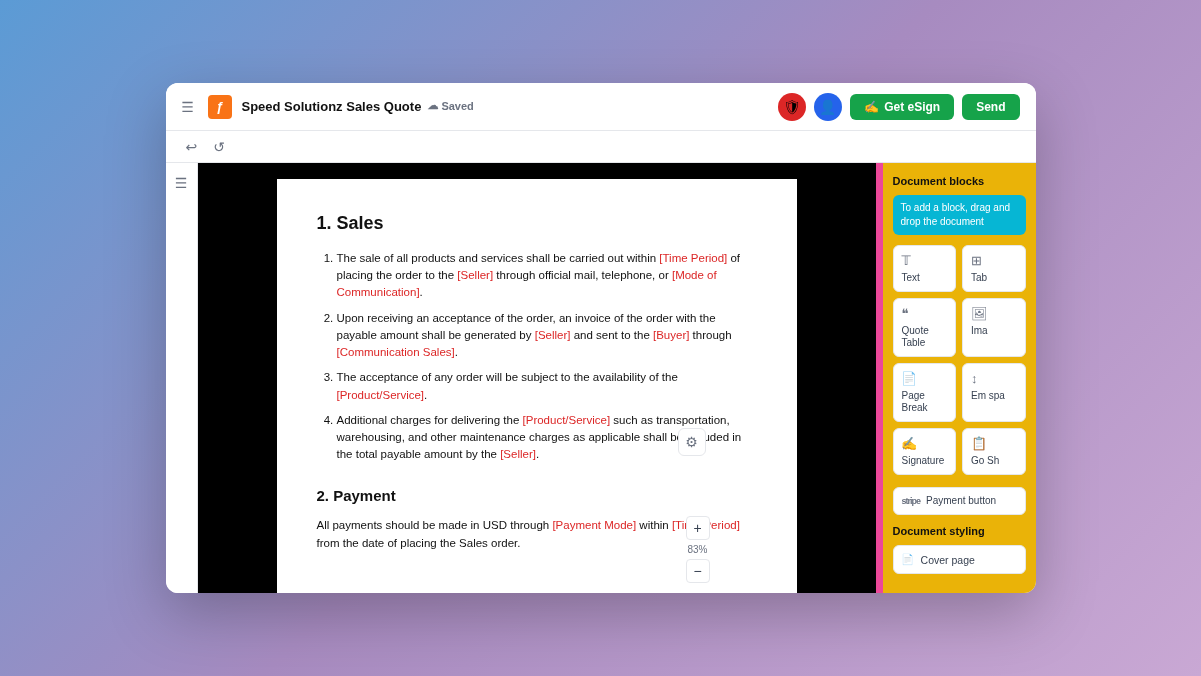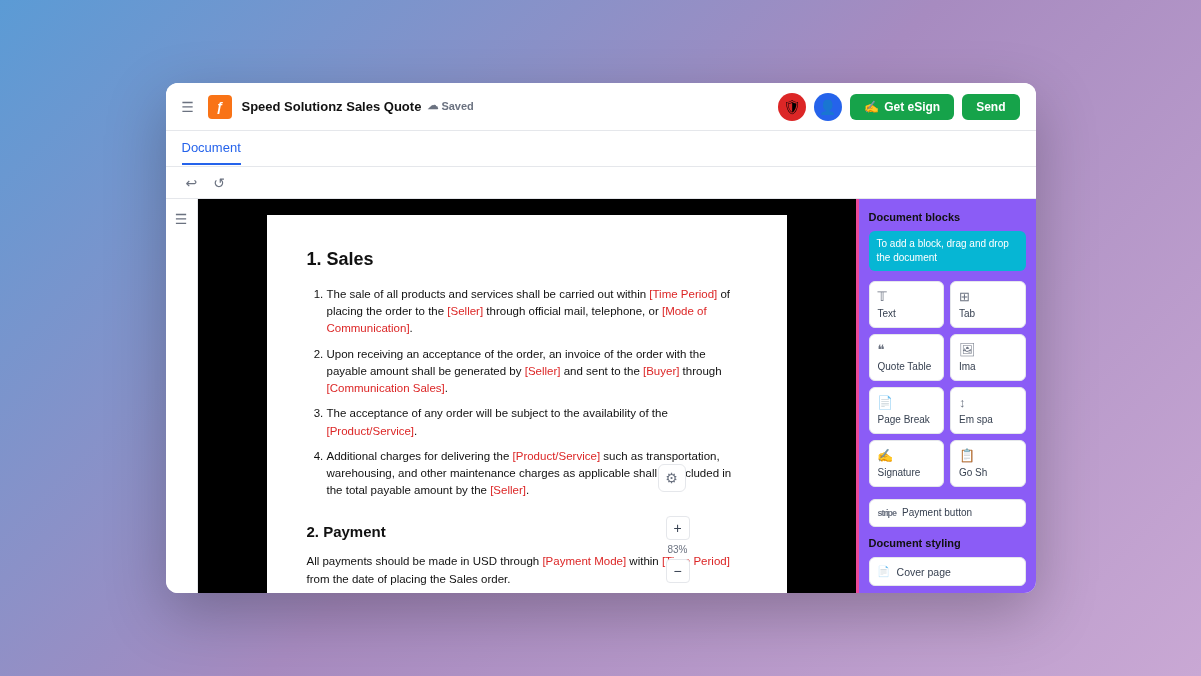"Document" div.tabs-bar { html: <div> <div>Document</div> </div> -> none }
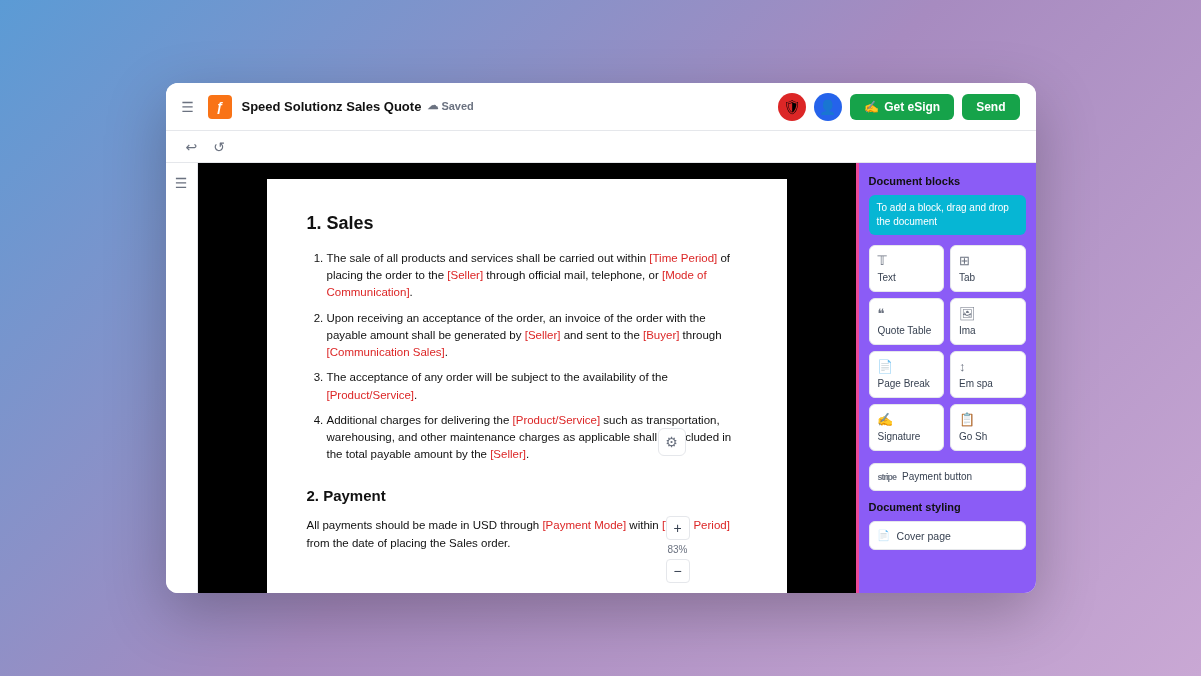"Document blocks" .right-panel { background: #8b5cf6 -> #eab308; border-left: 3px solid #ec4899 -> 7px solid #ec4899; width: 180px -> 160px }
